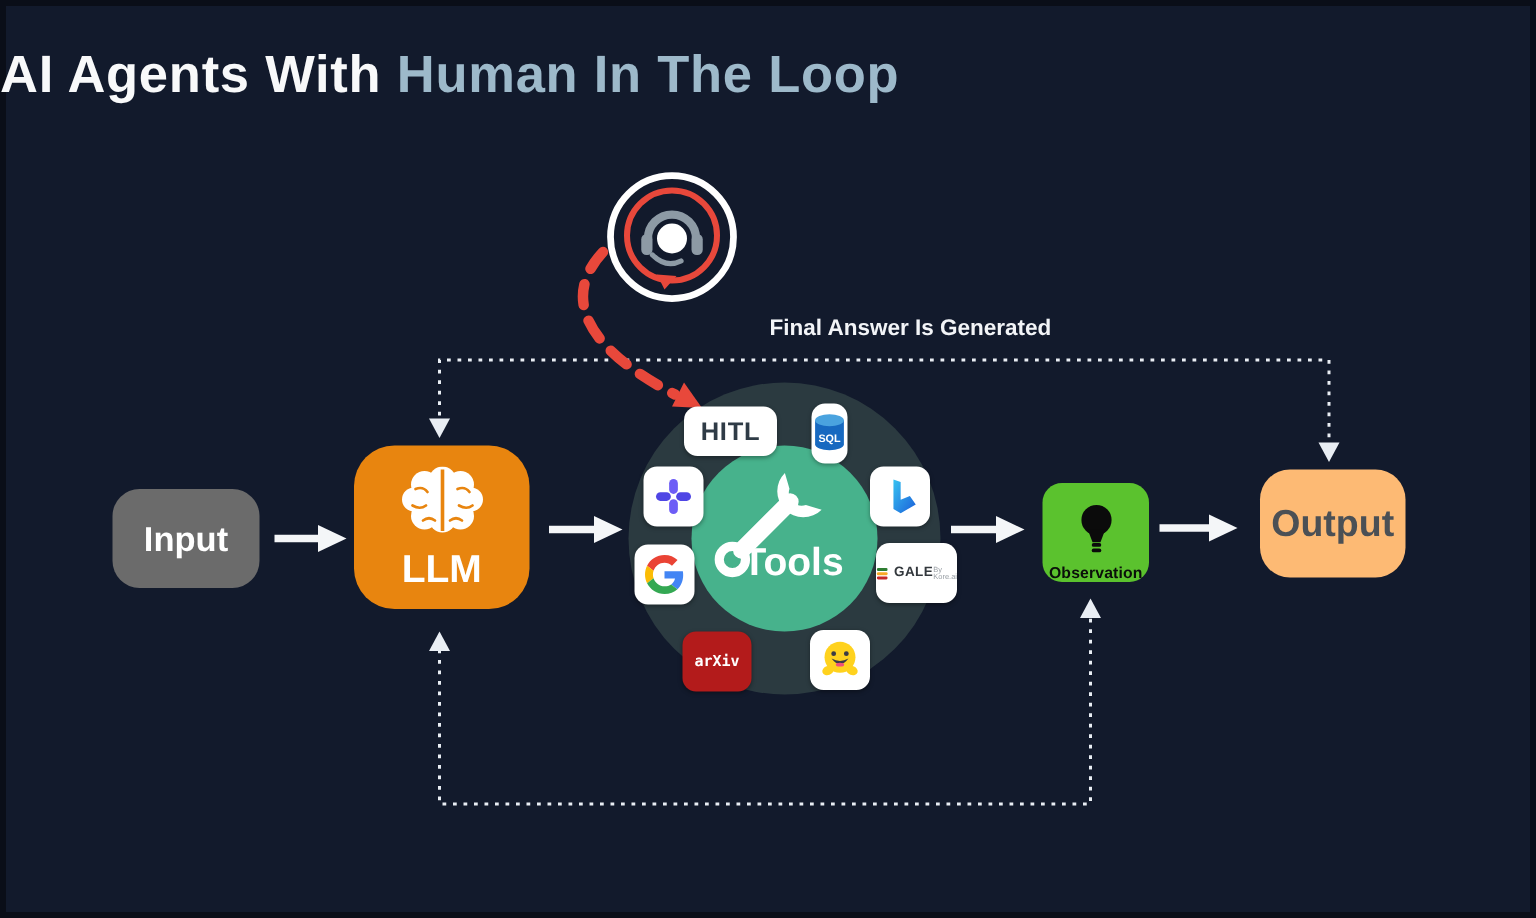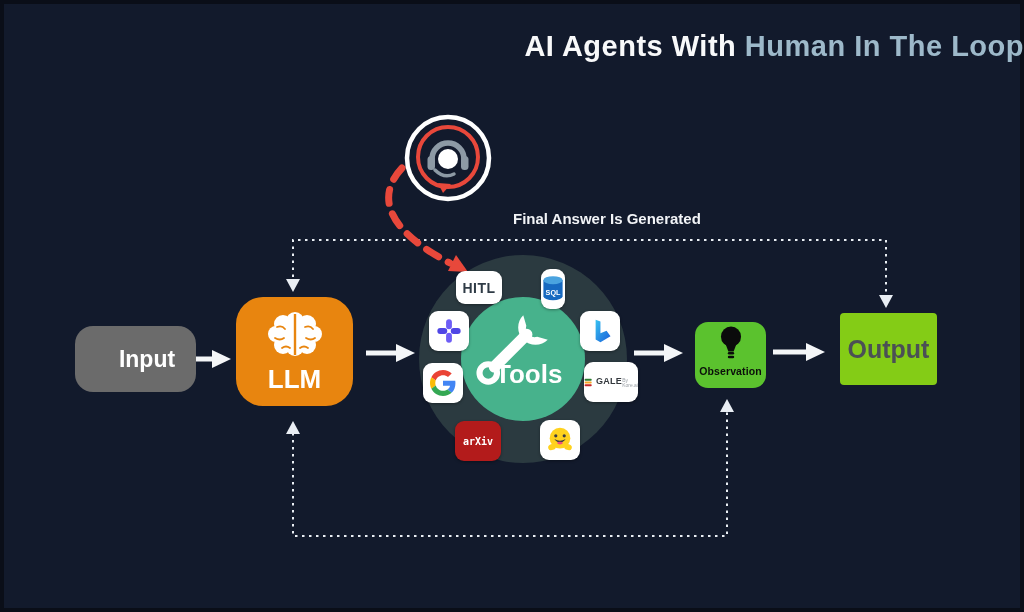"AI Agents With Human In" .title { font-size: 29px -> 35px; text-align: right -> left }
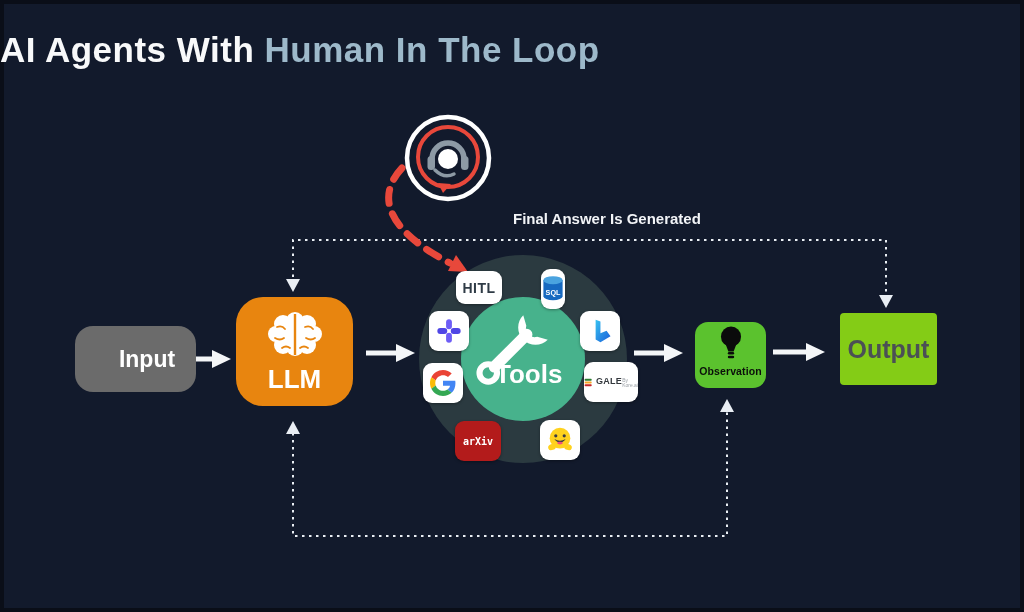"HITL" .badge-hitl { font-size: 14px -> 17px; width: 46px -> 62px }
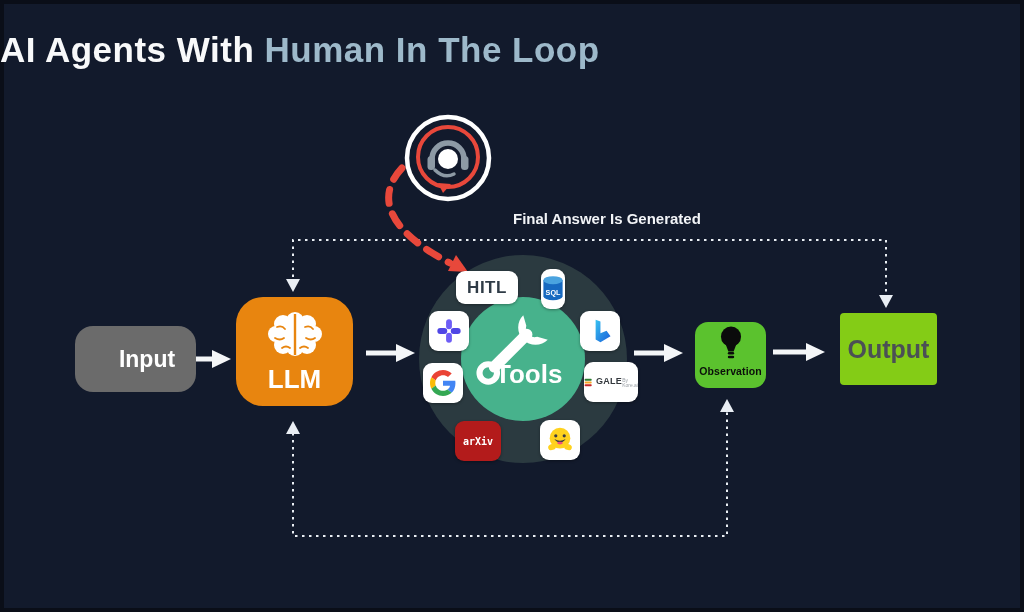"Input" .node-input { padding-left: 23px -> none }
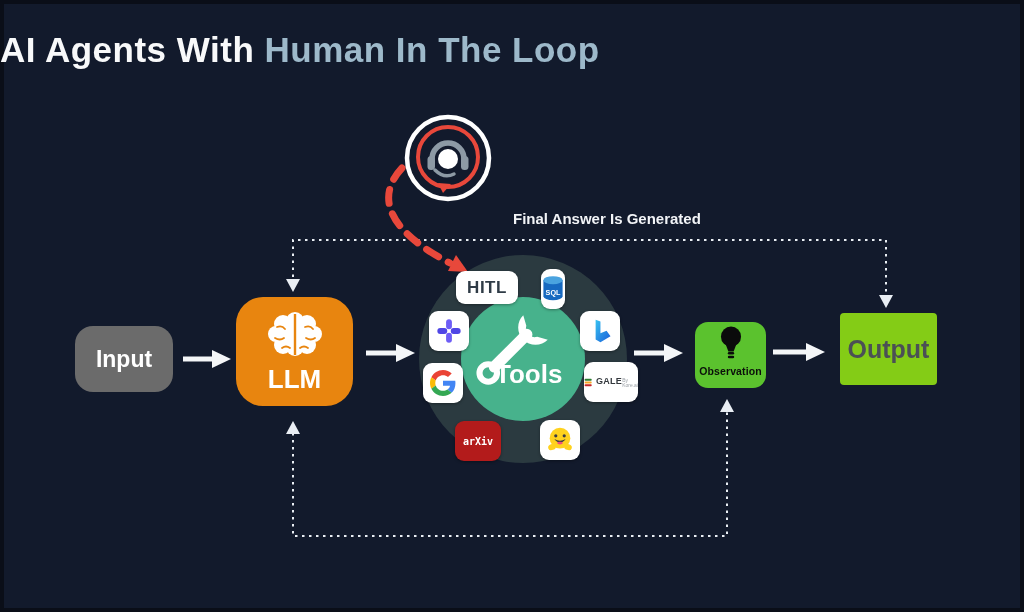"Output" .node-output { background: #84cc16 -> #fdba74; border-radius: 4px -> 20px }
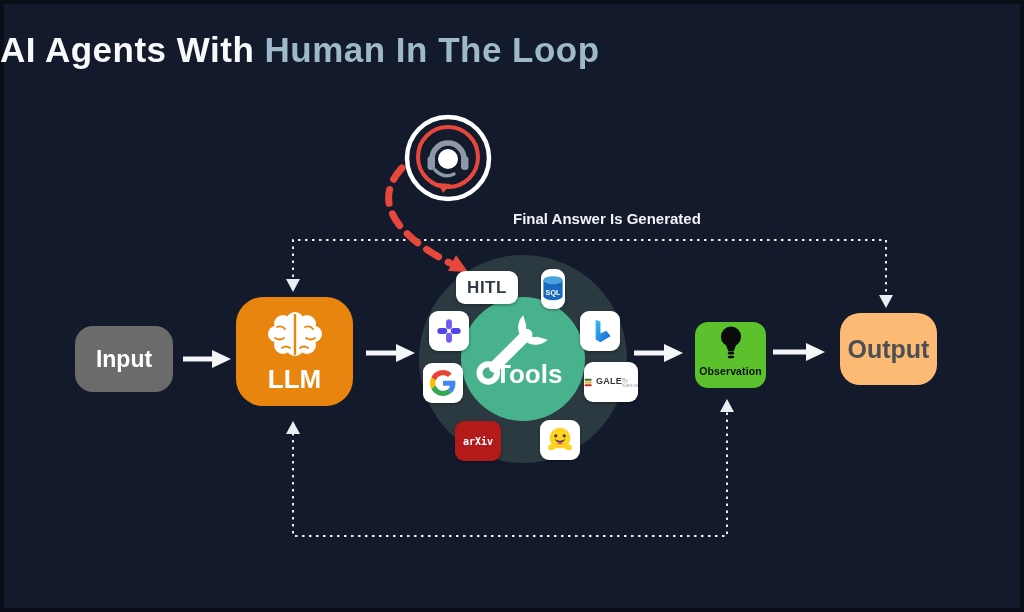"Observation" .node-observation { padding-top: 3px -> 13px }
